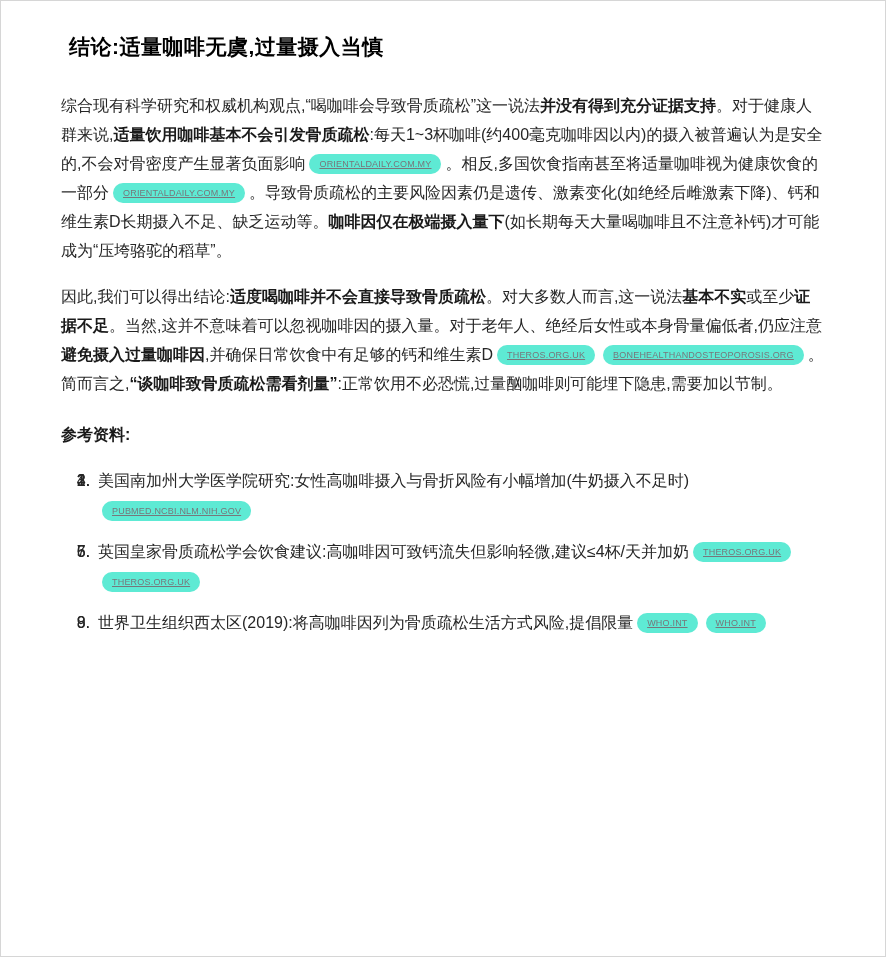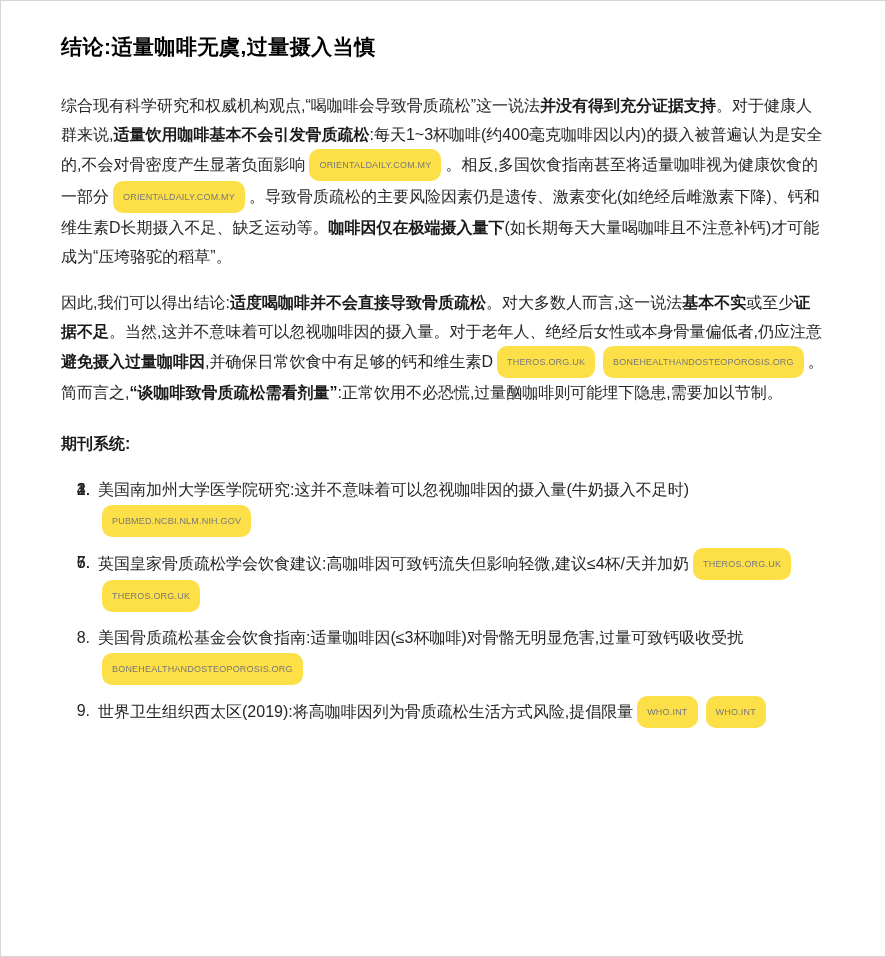"结论:适量咖啡无虞,过量摄入当慎" h1.page-title { margin: 4px 0 30px 0 -> 4px 0 30px 8px }
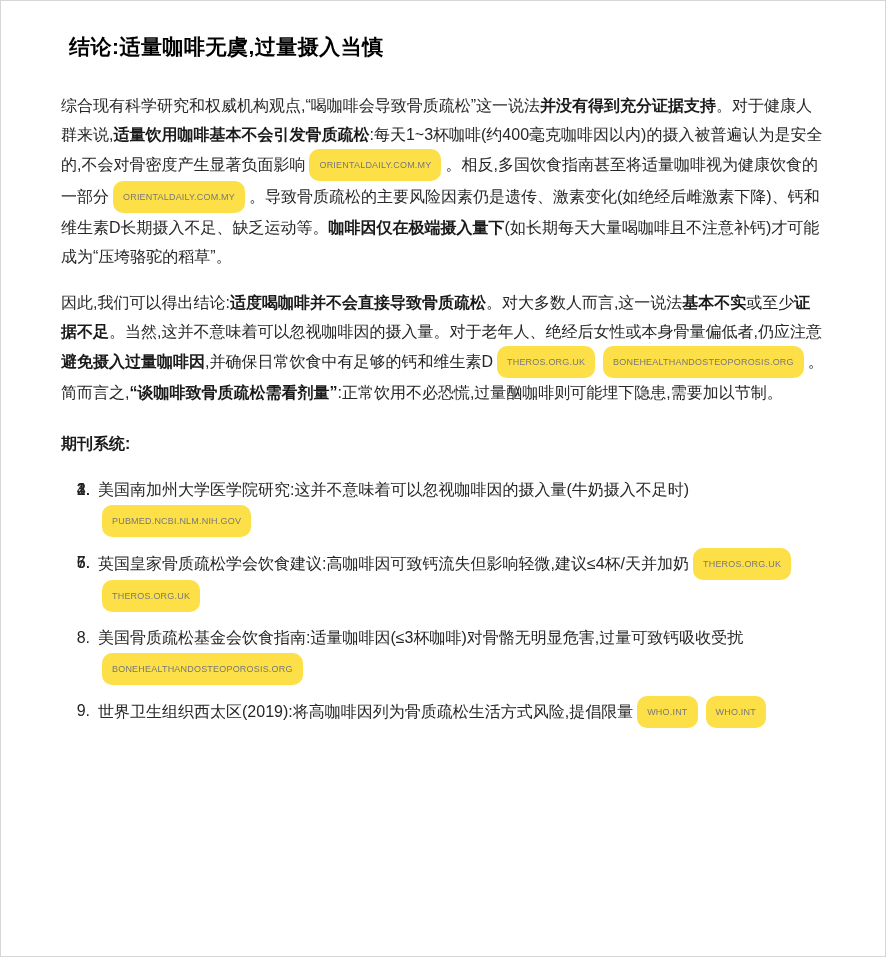"ORIENTALDAILY.COM.MY" .pill { background: #fde047 -> #5eead4; padding: 11px 10px -> 5px 10px; text-decoration: none -> underline }
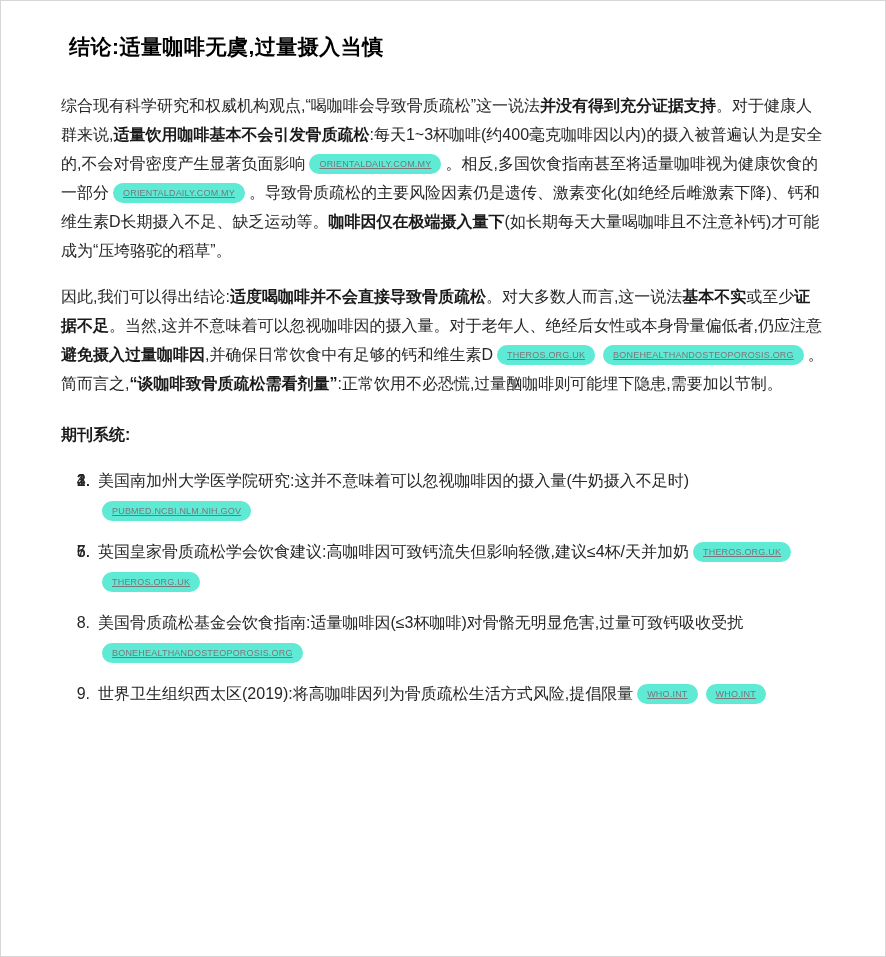"期刊系统:" h2.refs-heading { text: 期刊系统 -> 参考资料 }
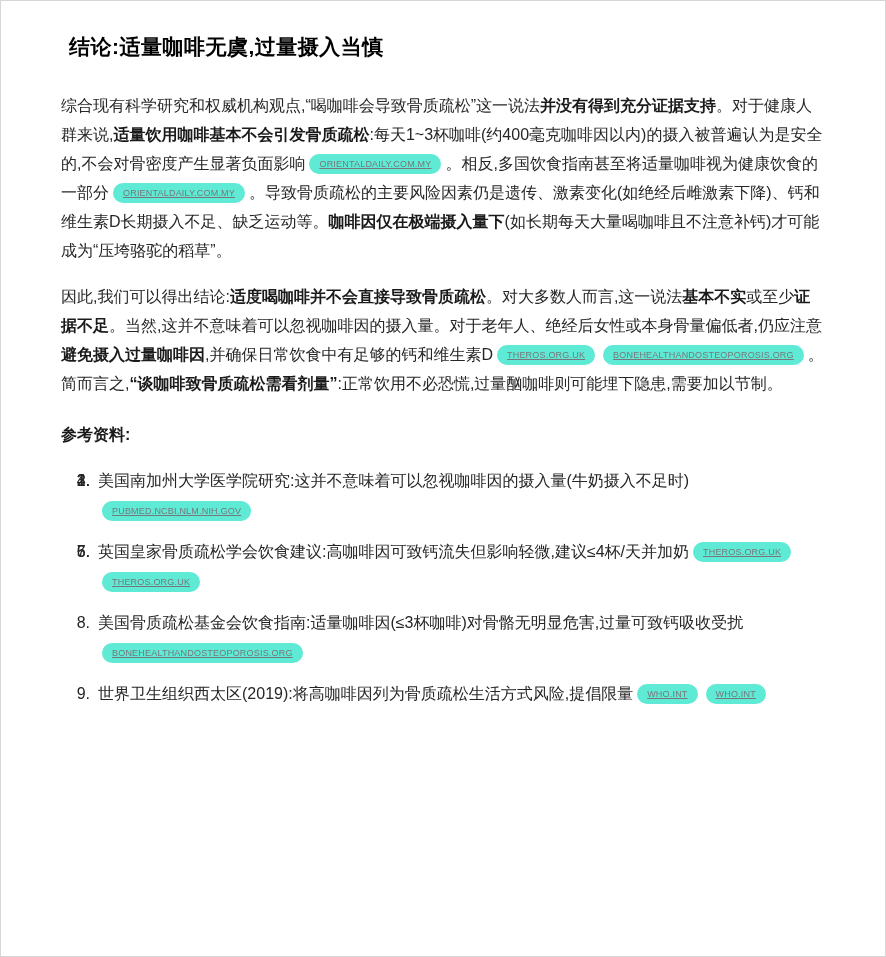"美国南加州大学医学院研究:这并不意味着可以忽视咖啡因的摄入量(牛奶摄入不足时)" span.t { text: :这并不意味着可以忽视咖啡因的摄入量 -> :女性高咖啡摄入与骨折风险有小幅增加 }
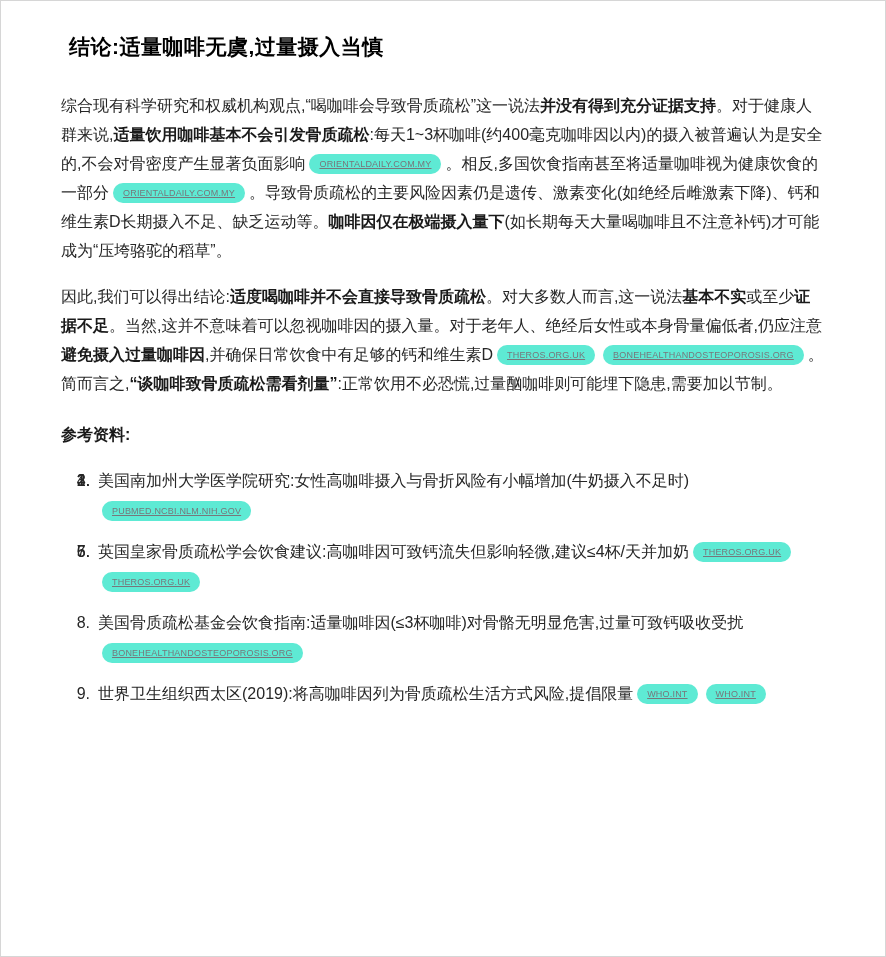"美国骨质疏松基金会饮食指南:适量咖啡因(≤3杯咖啡)对骨骼无明显危害,过量可致钙" span { html: <span><span>美国骨质疏松基金会饮食指南:适量咖啡因(≤3杯咖啡)对骨骼无明显危害,过量可致钙吸收受扰</span><span>BONEHEALTHANDOSTEOPOROSIS.ORG</span></span> -> none }
